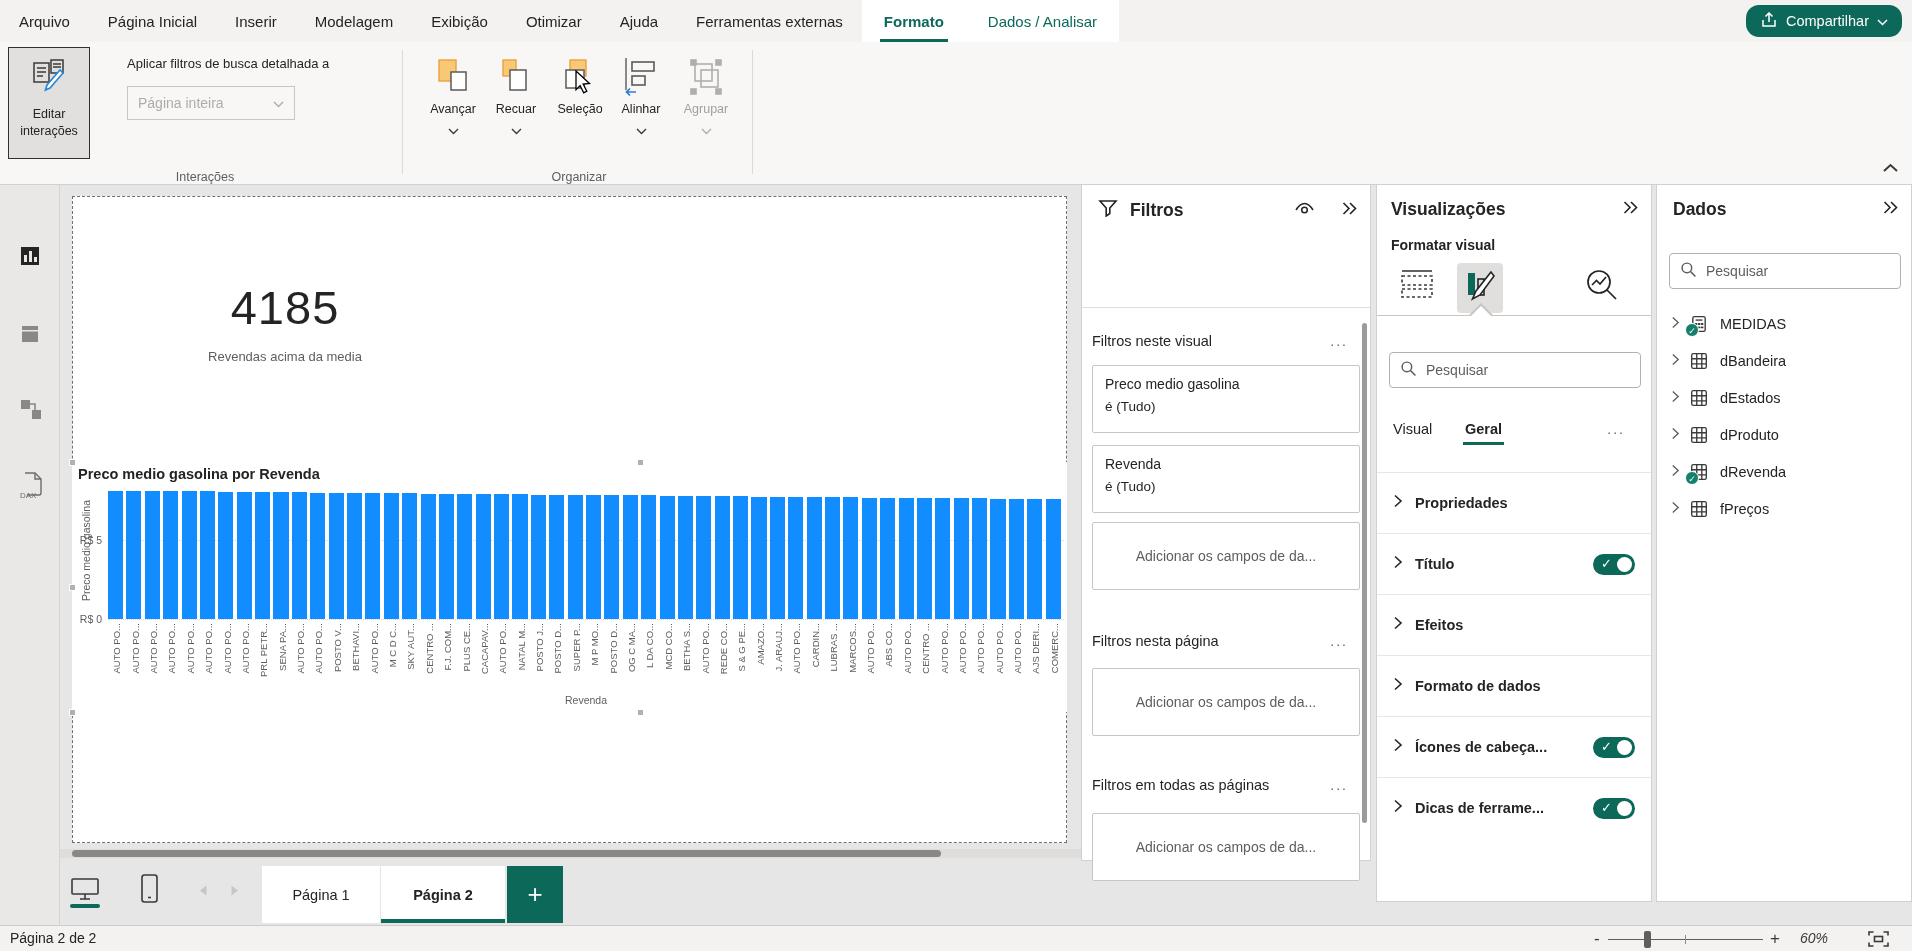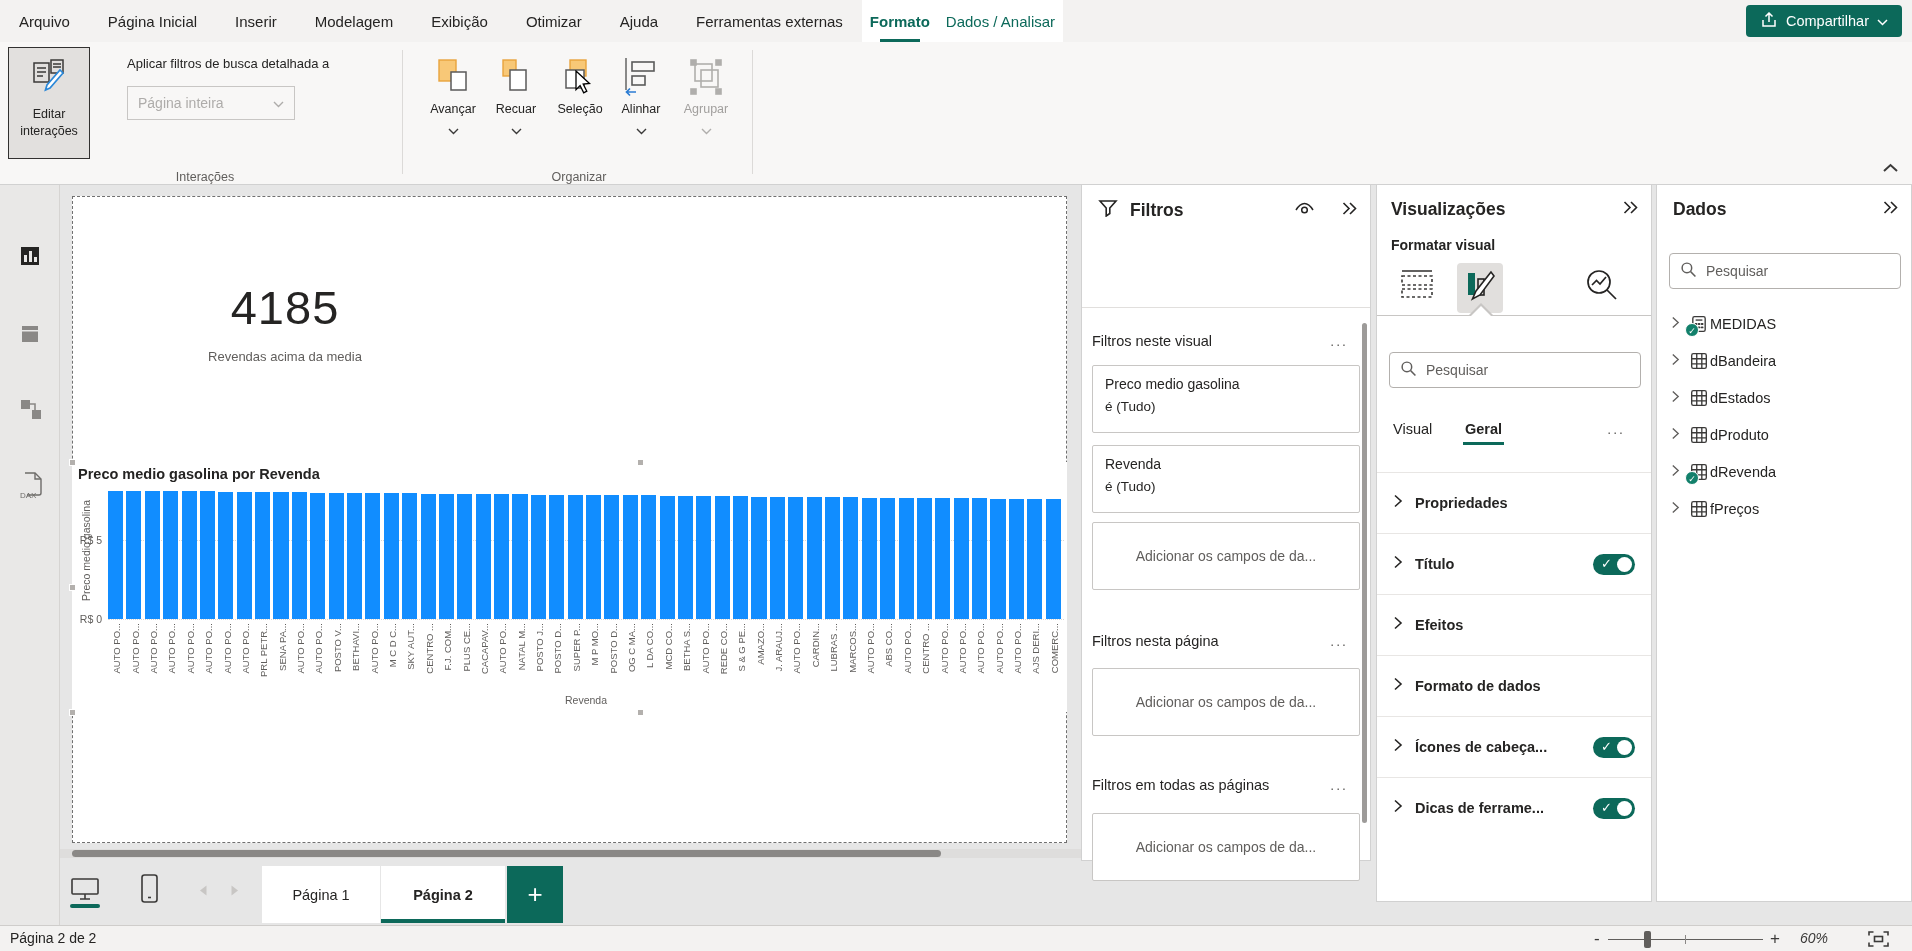"Formato" .menu-tab { padding: 0 8px -> 0 22px }
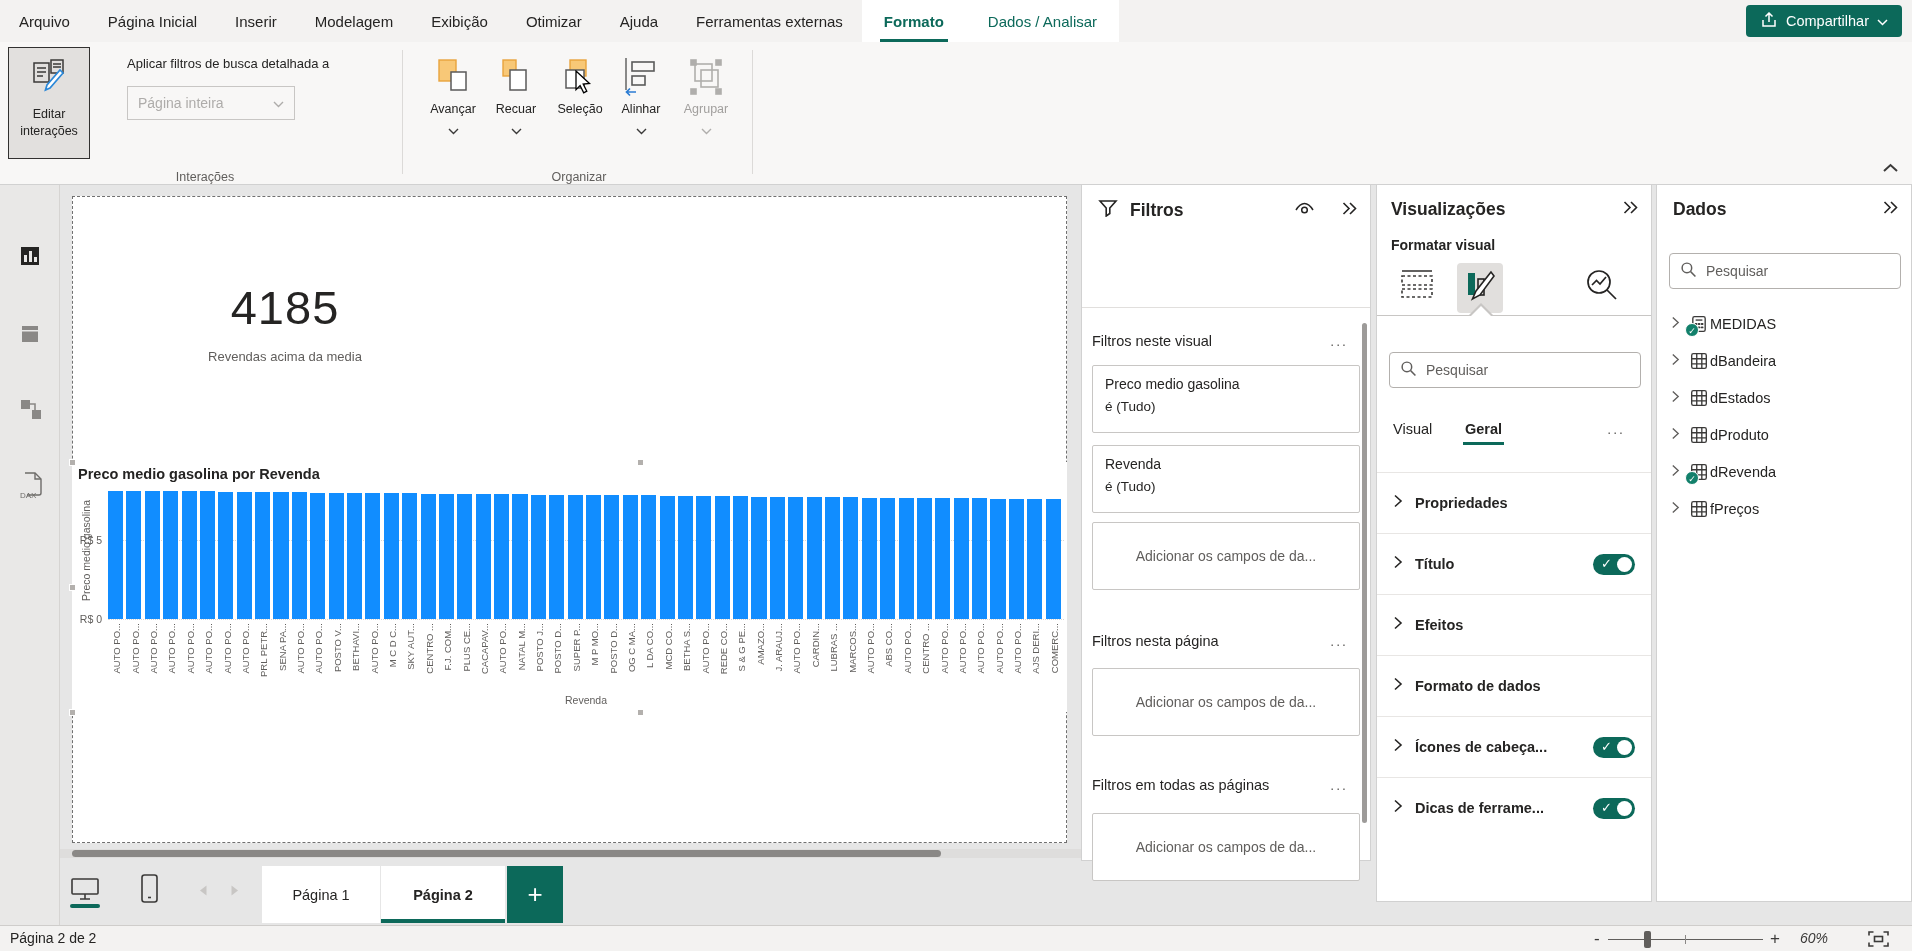"Compartilhar" #share-btn { border-radius: 4px -> 13px }
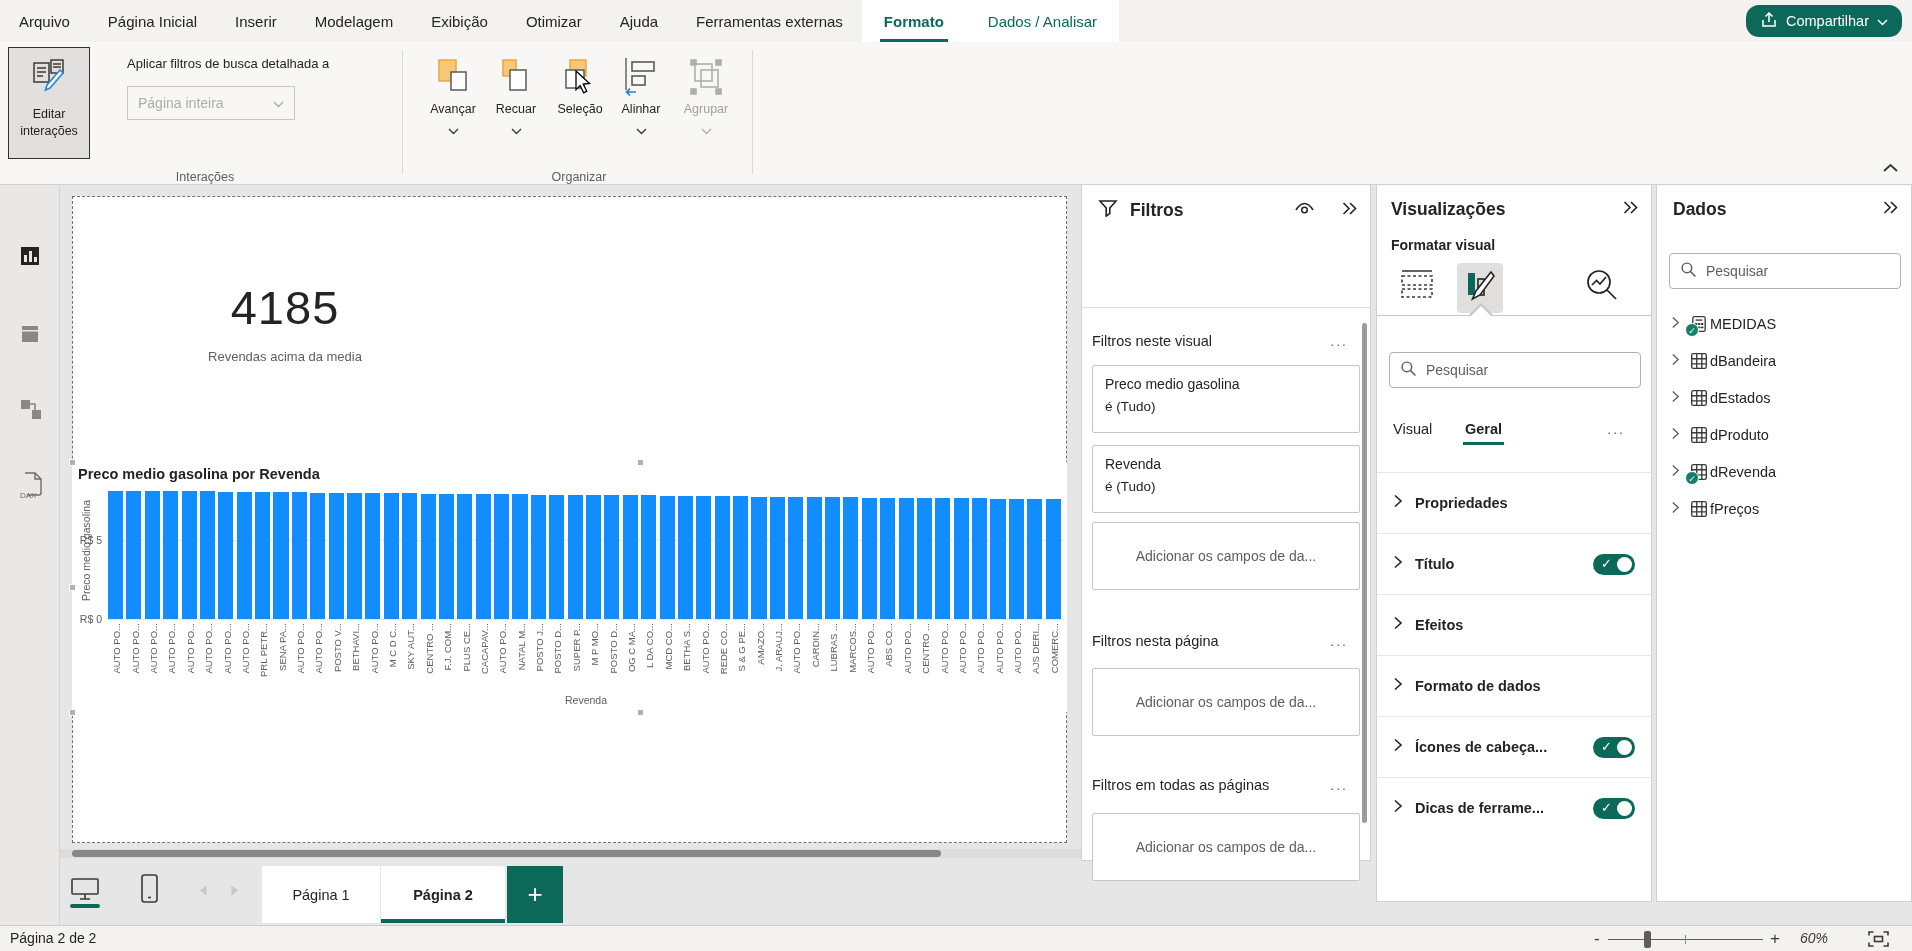"MEDIDAS" .data-row .nm { margin-left: 2px -> 12px }
